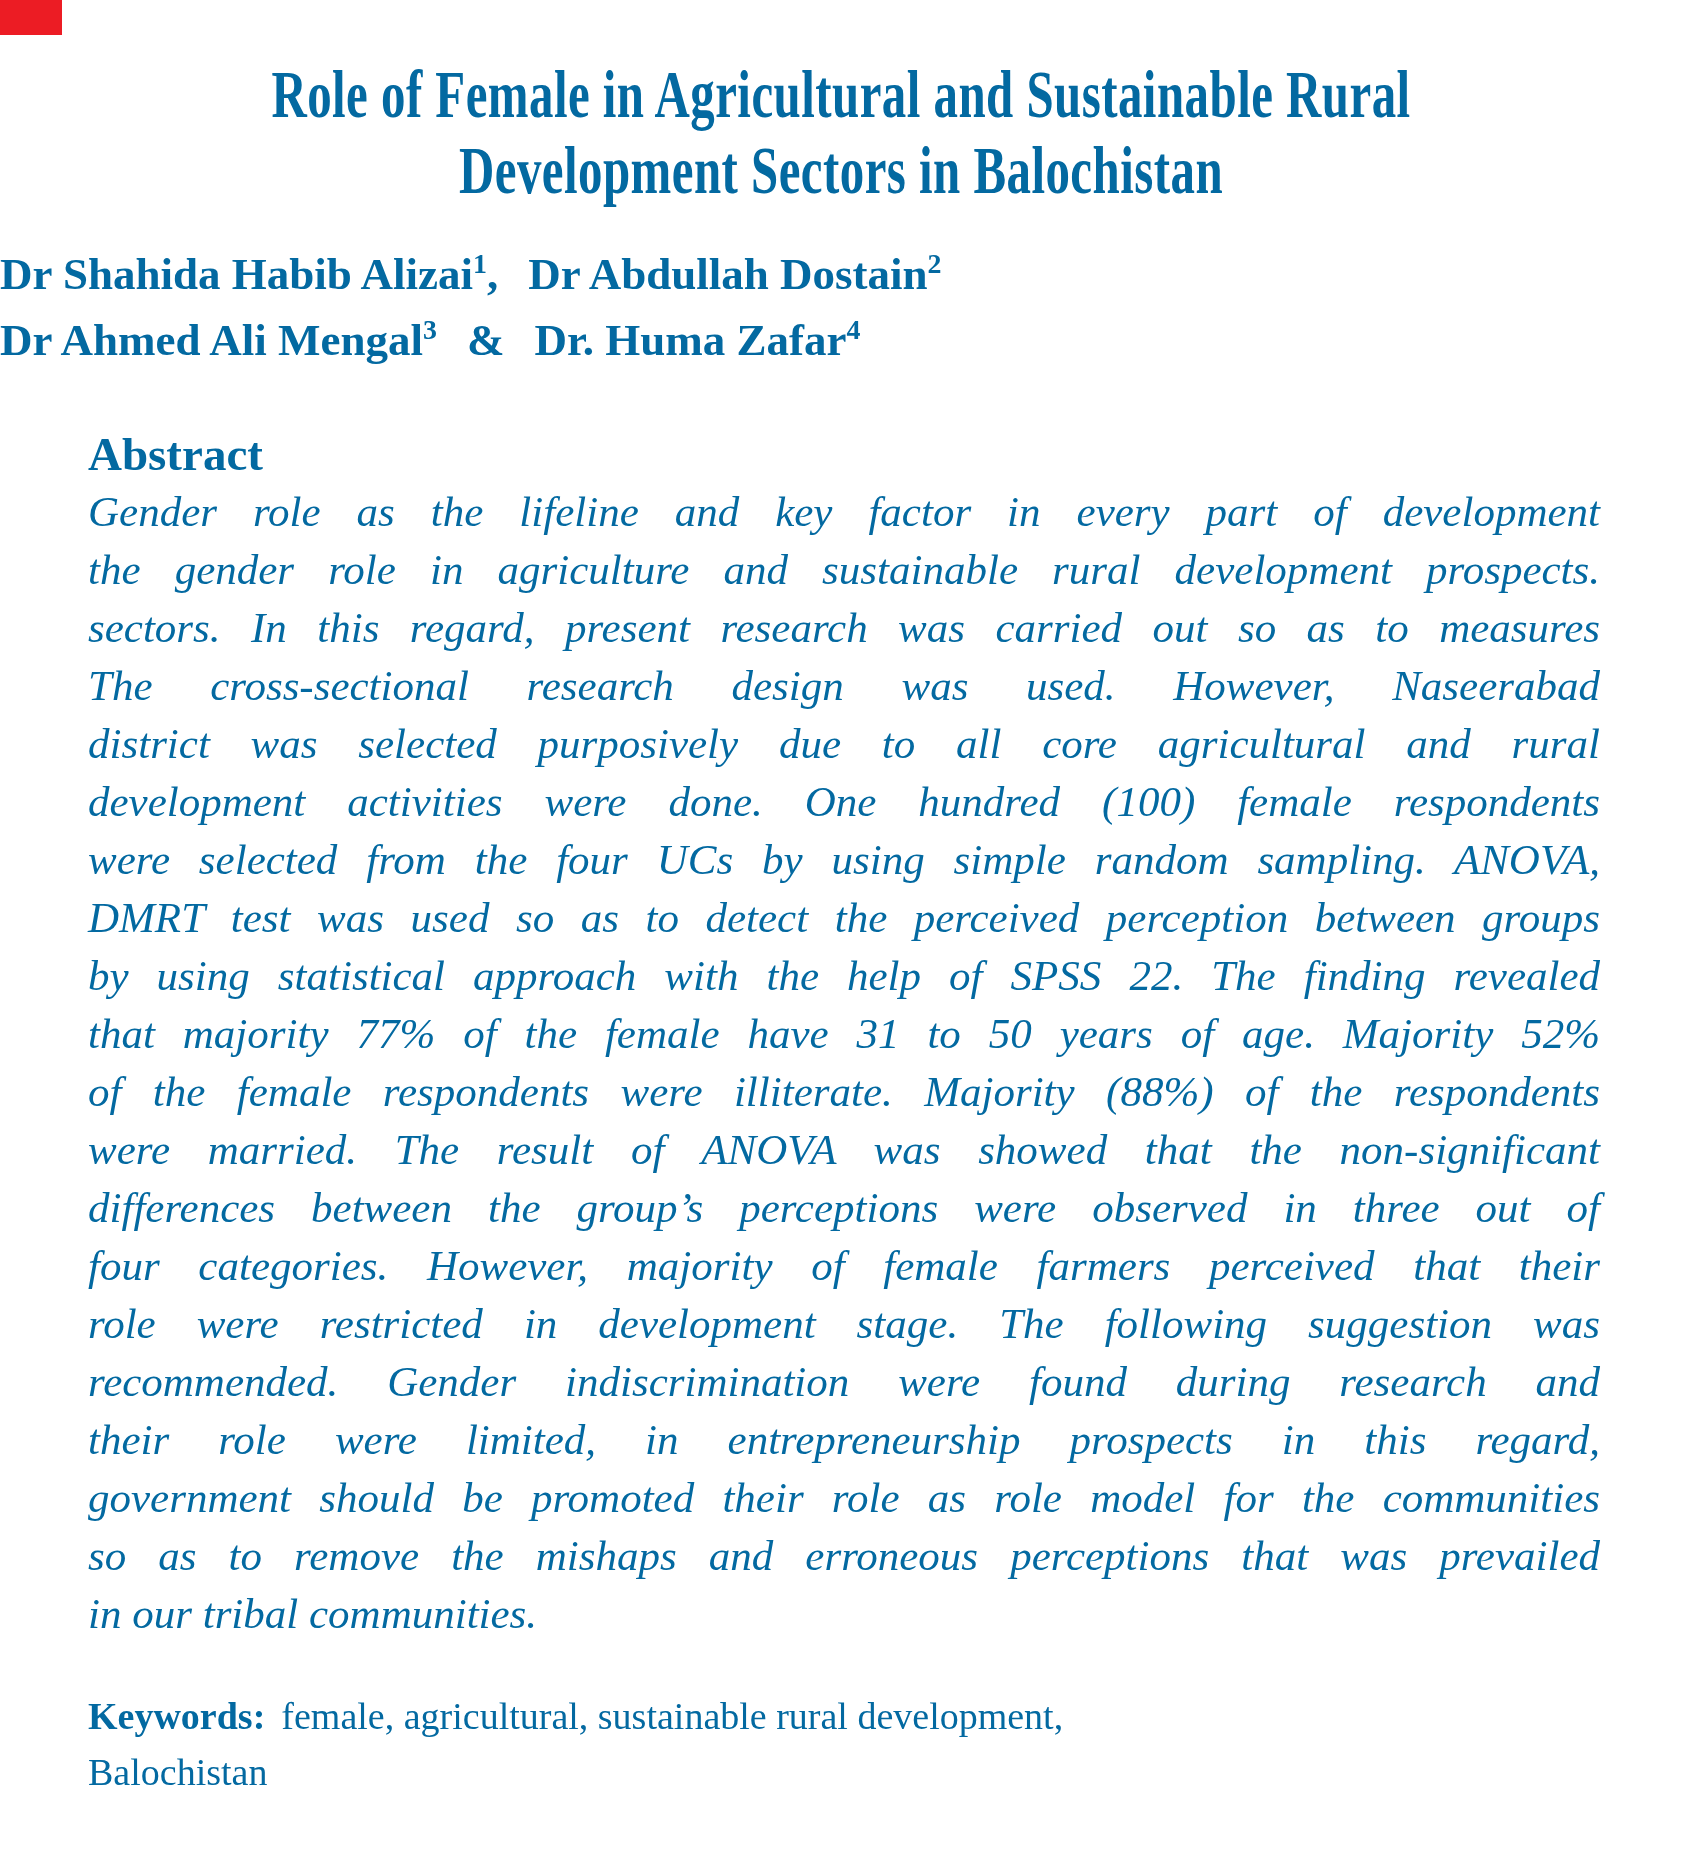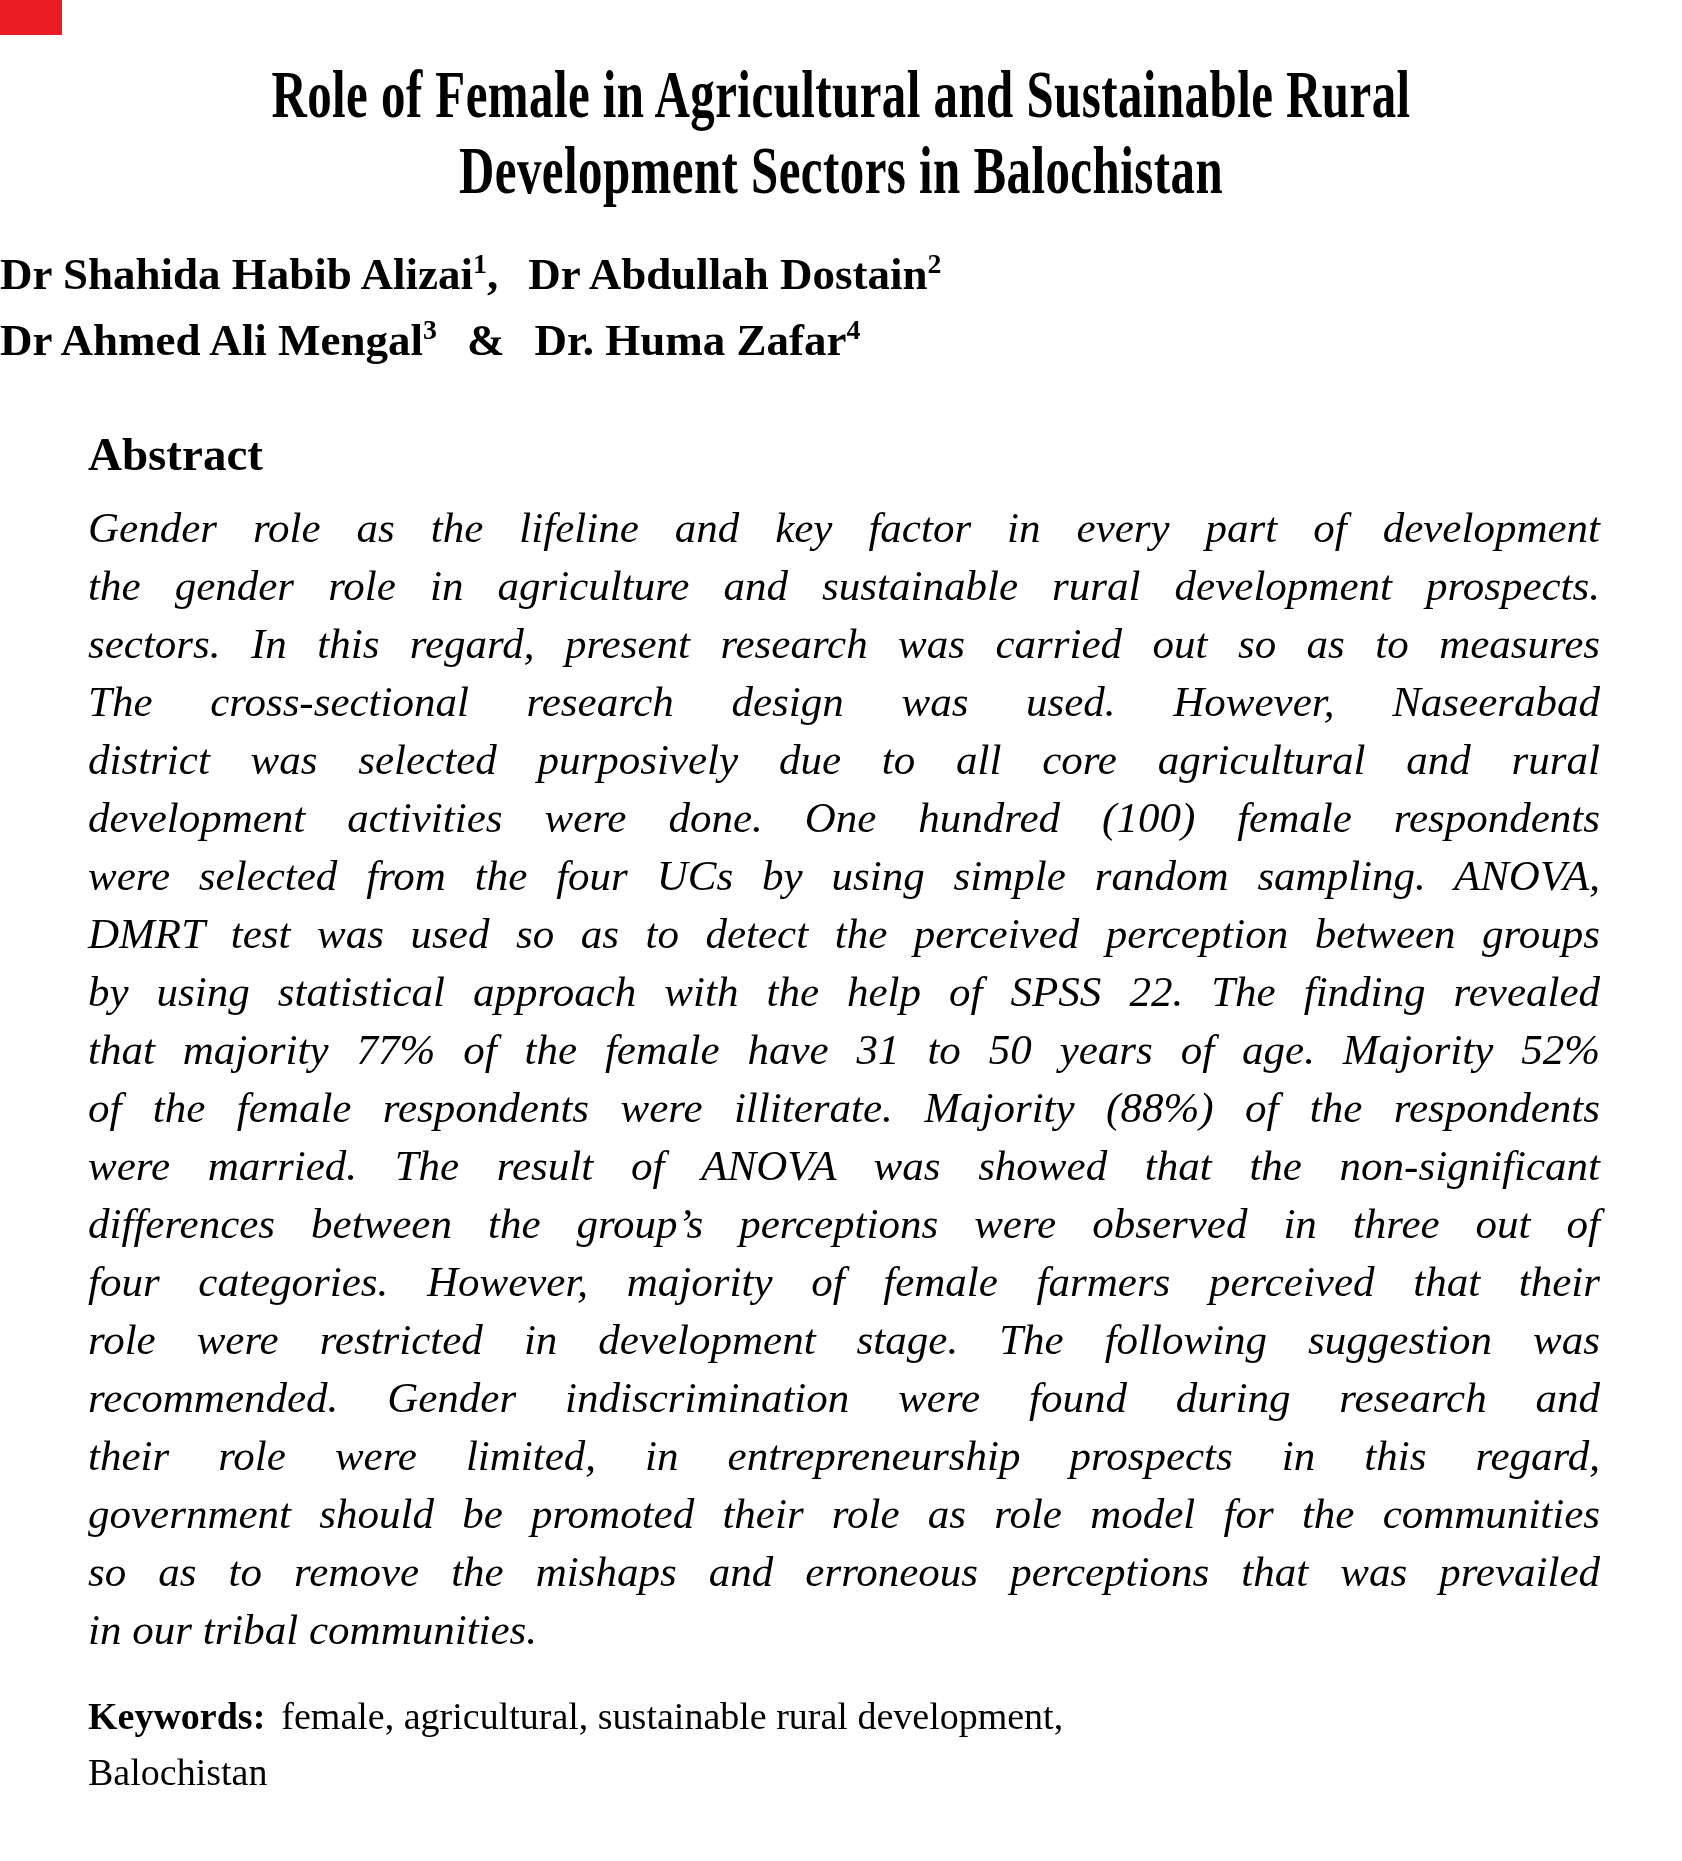"Role of Female in Agricultural" .page { color: #000000 -> #0369a1 }
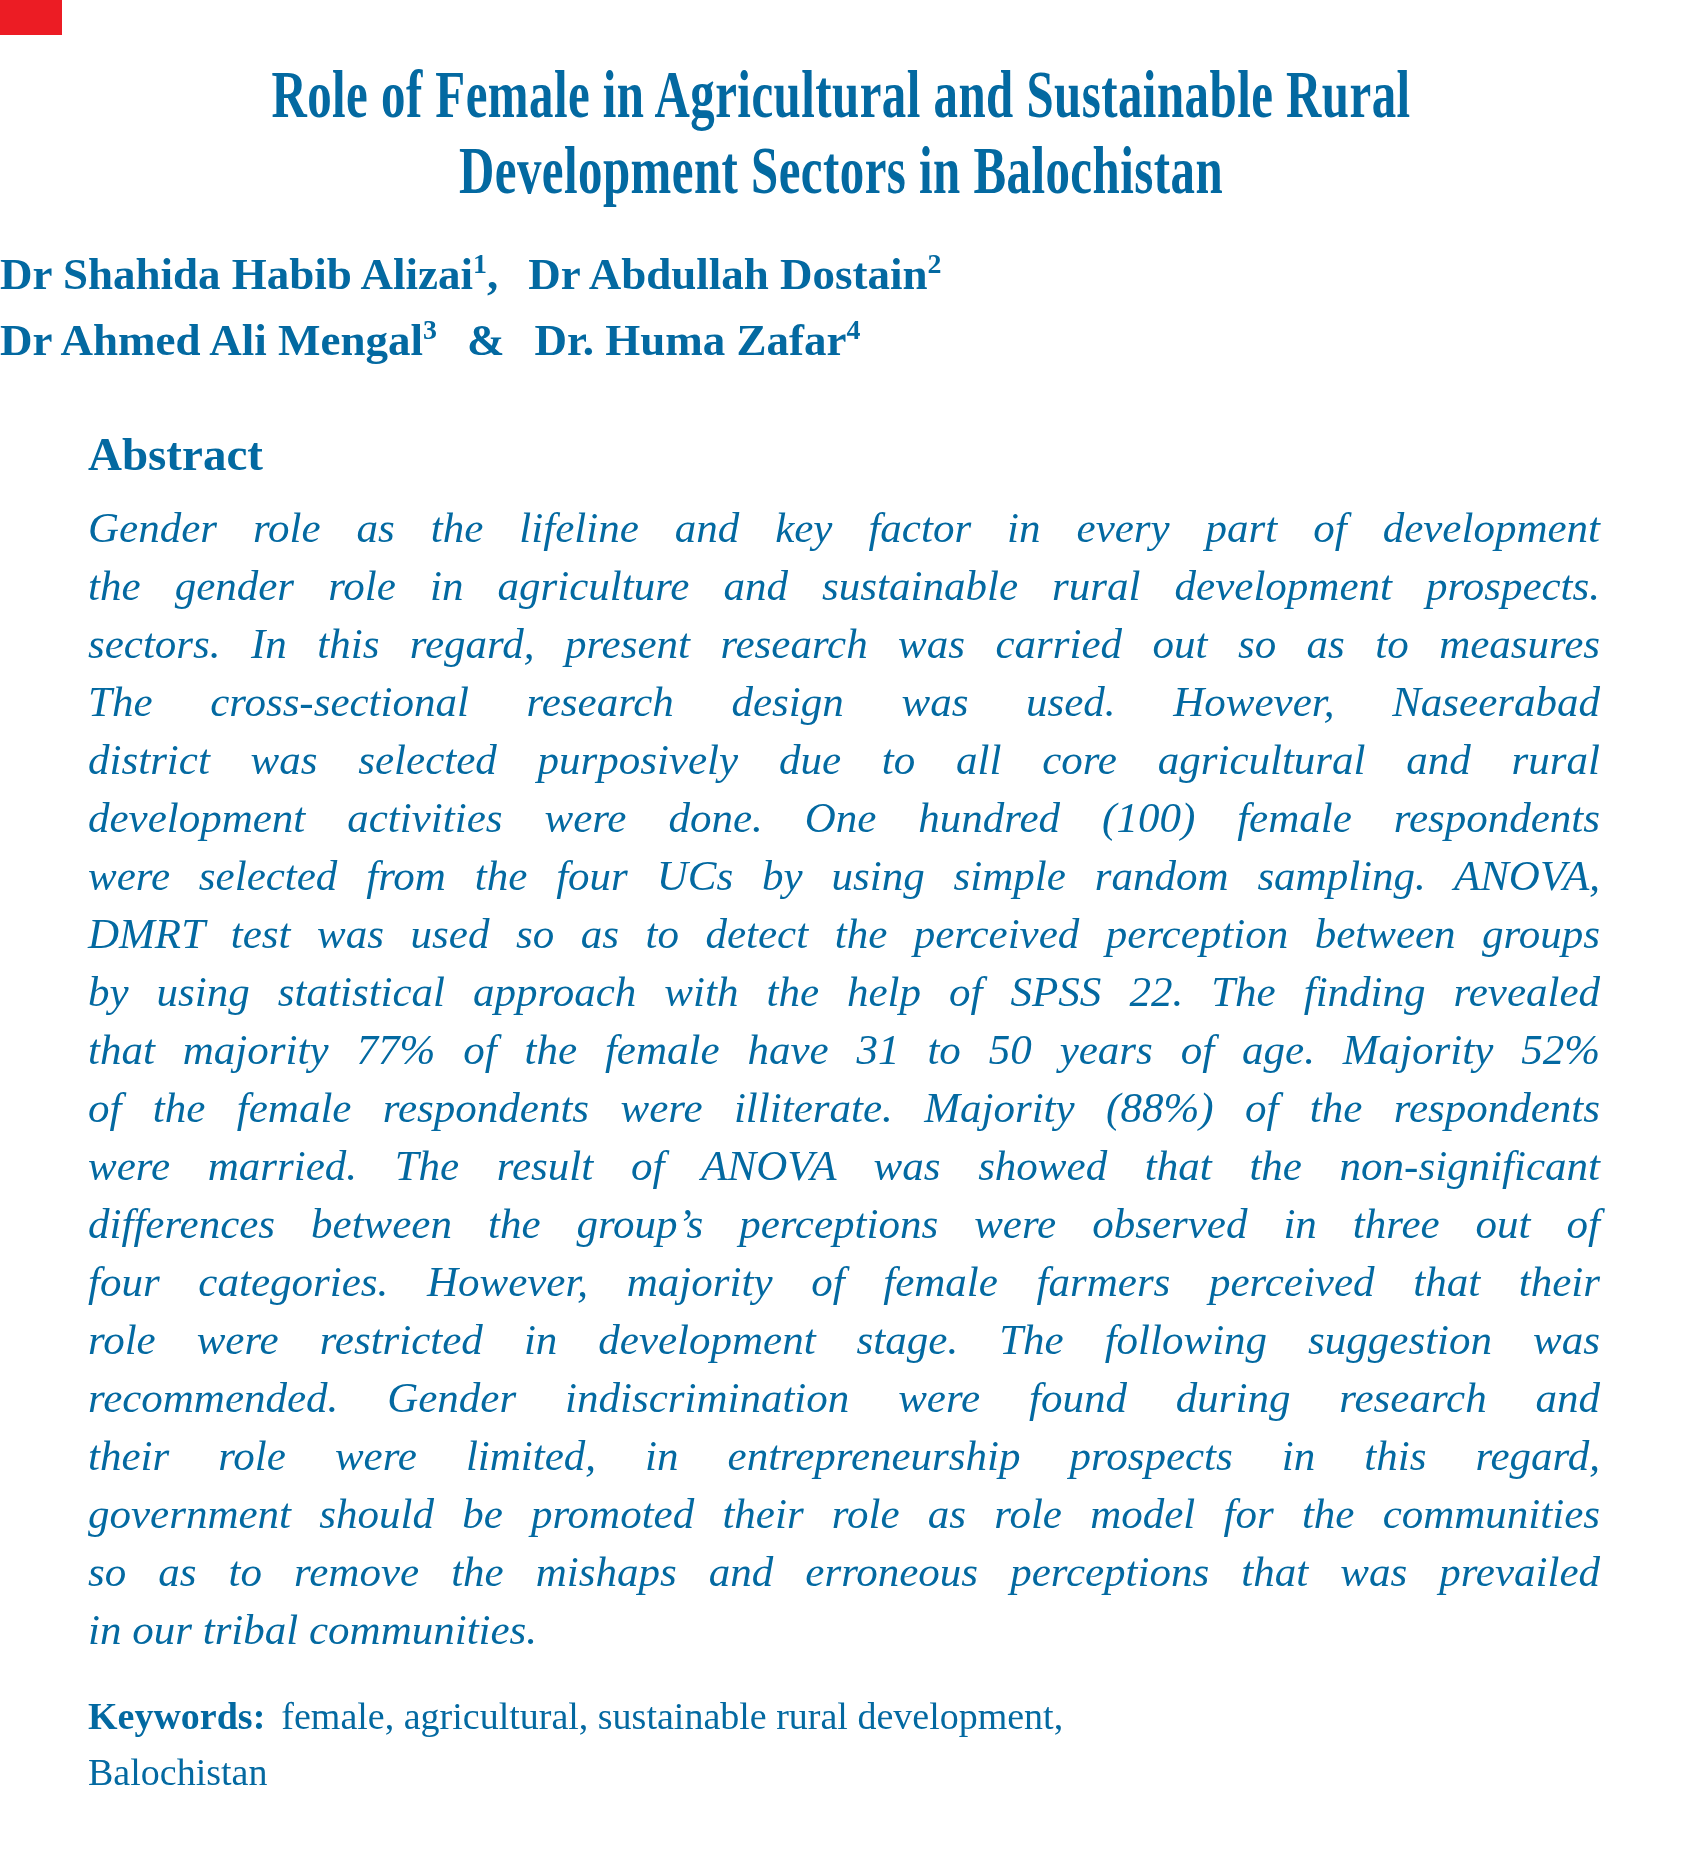"Gender role as the lifeline" .abstract-body { margin-top: 16px -> none }
